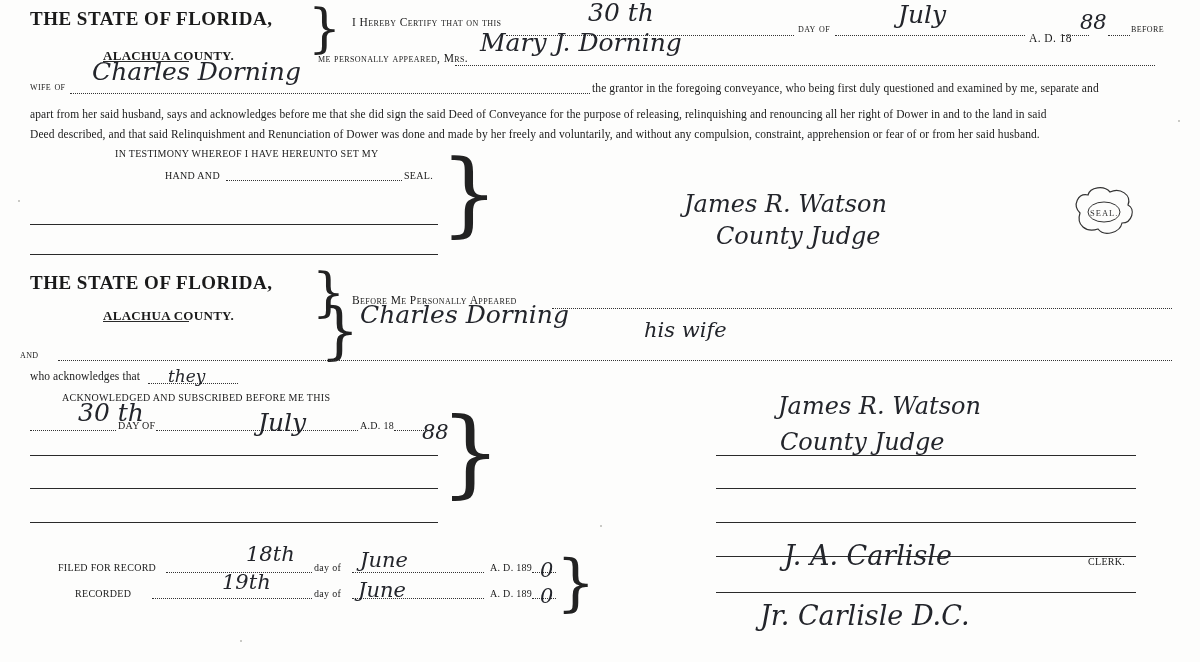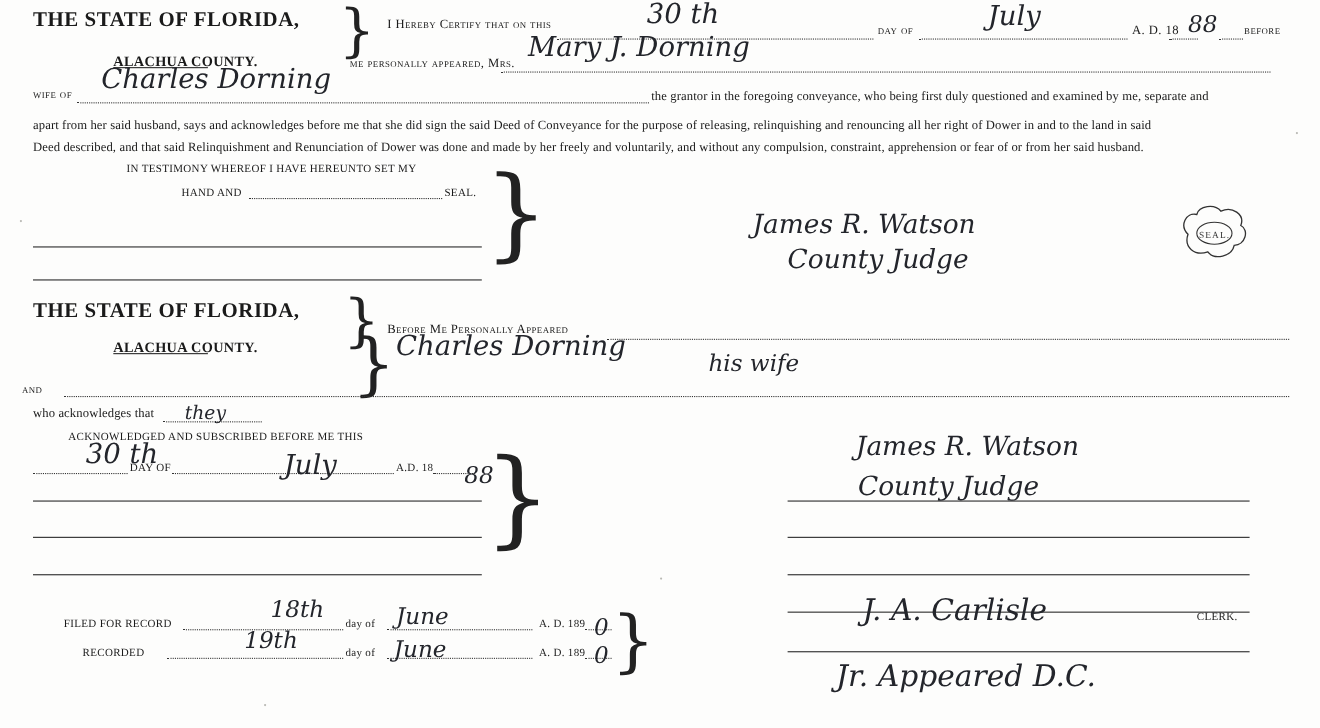"A. D. 18" div.abs { top: 22px -> 32px }
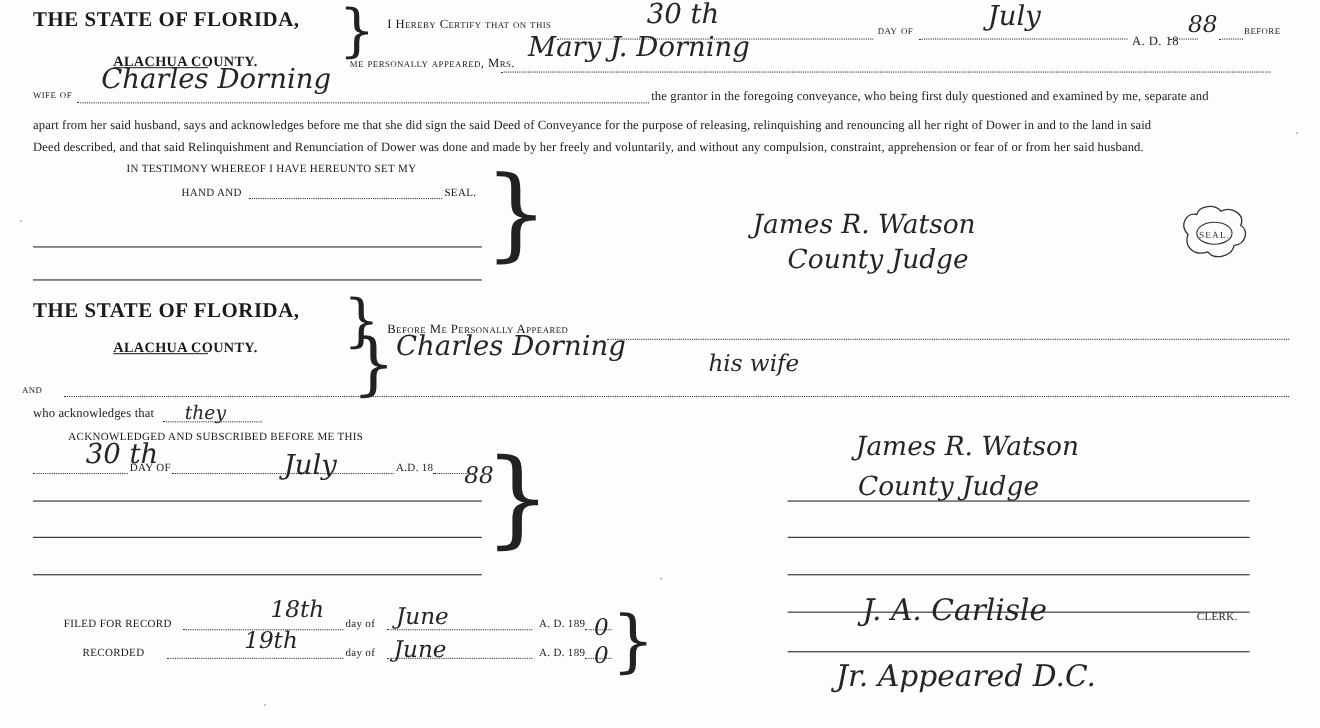"Jr. Appeared D.C." div.hand { text: Appeared -> Carlisle }
